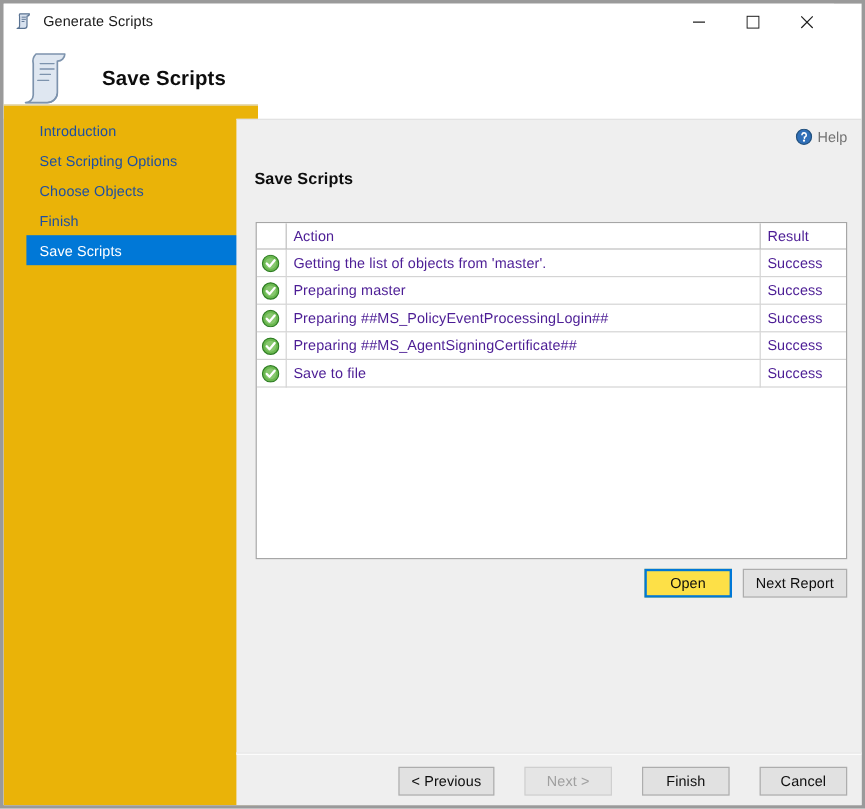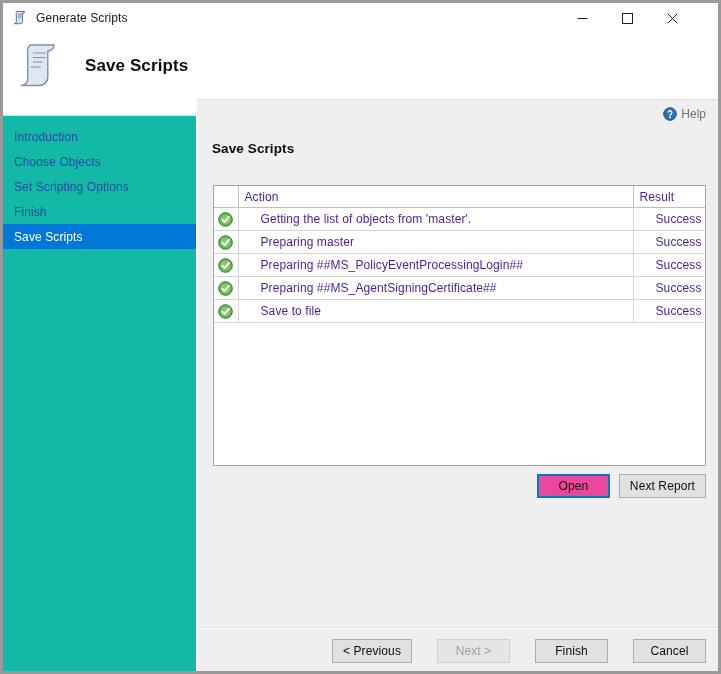"Introduction" #sidebar { background: #14b8a6 -> #eab308; padding-left: none -> 19px; top: 112px -> 84px }
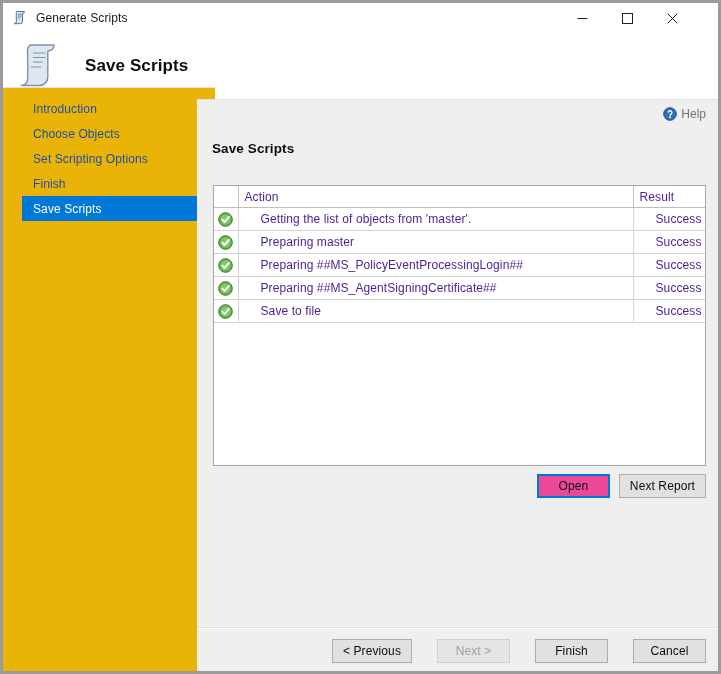"Choose Objects" div.side-item { order: before "Set Scripting Options" -> after "Set Scripting Options" }
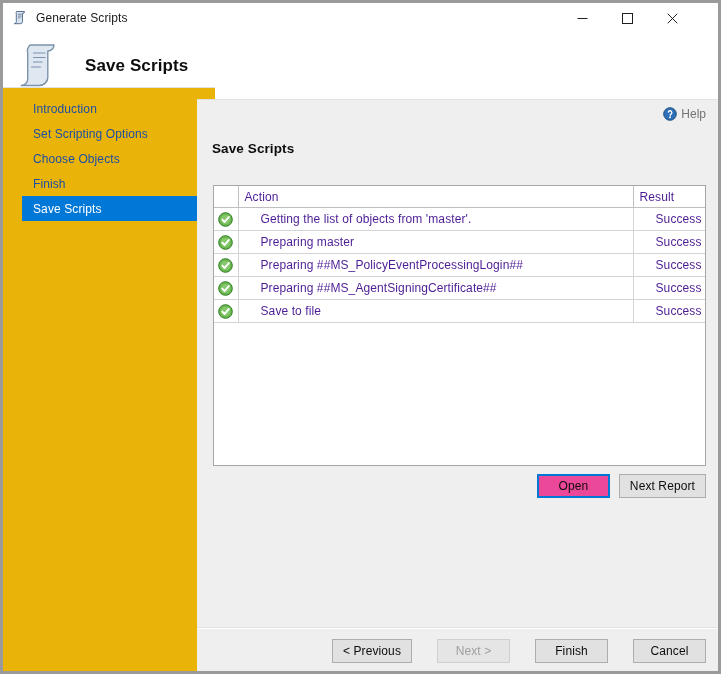"Getting the list of objects" #grid tbody td { padding: 0 0 0 22px -> 0 0 0 6px }
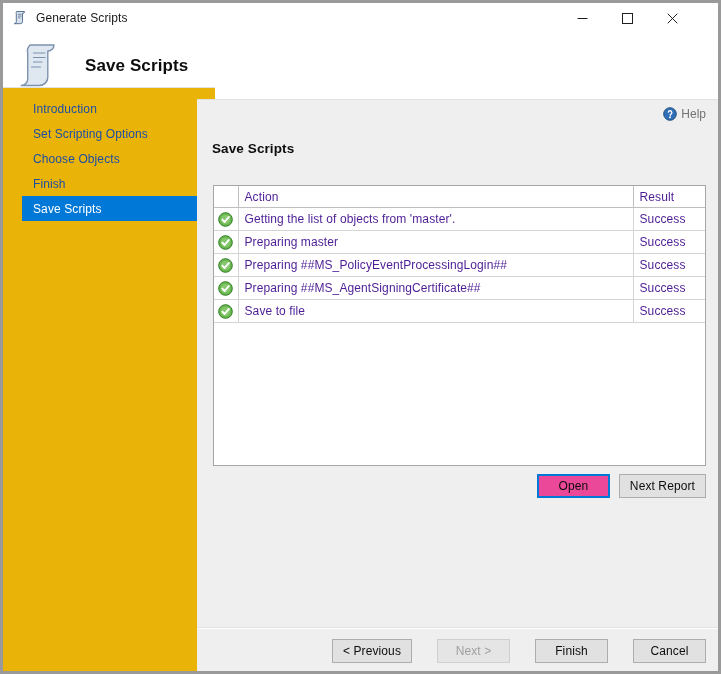"Open" .btn.focused { background: #ec4899 -> #fde047 }
